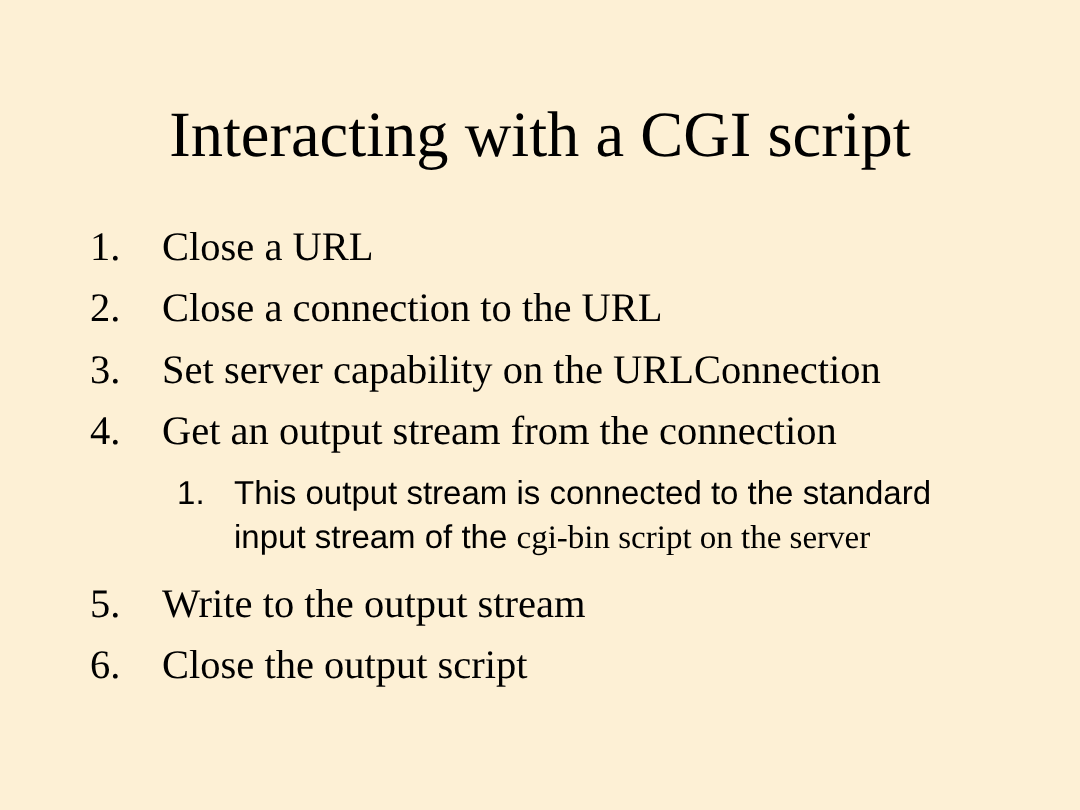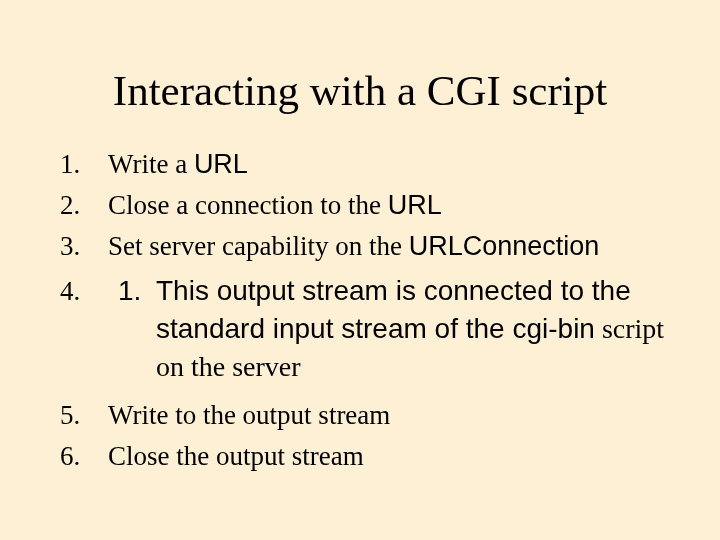"Write a" span { text: Write -> Close }
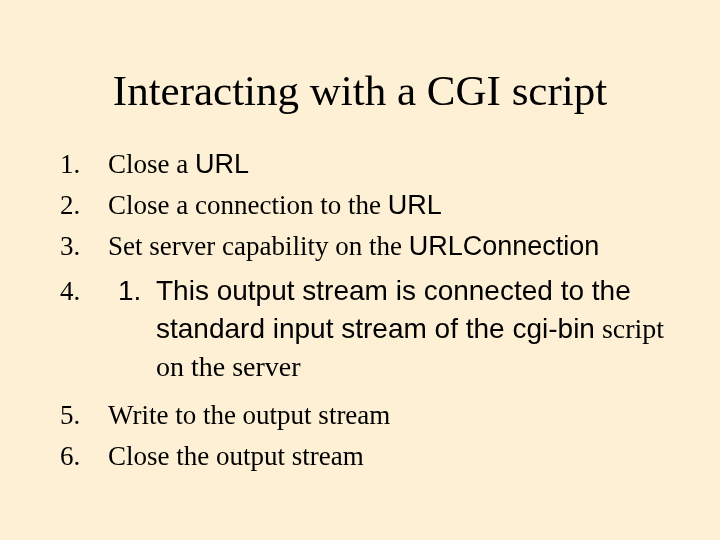"URL" .mono { font-family: Liberation Sans, sans-serif -> Liberation Serif, serif }
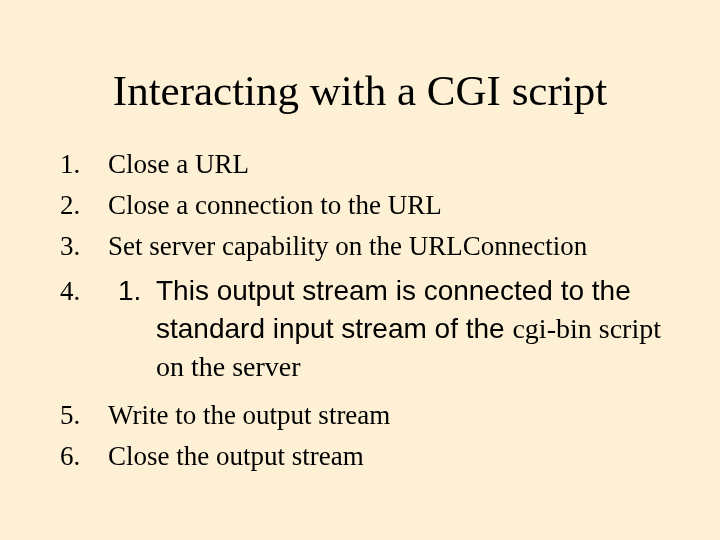"Get an output stream from" span { html: none -> <span>Get an output stream from the connection</span> }
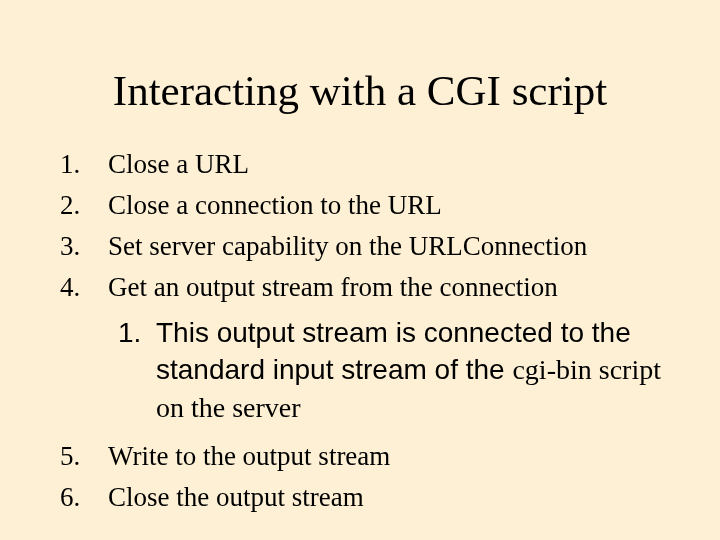"This output stream is connected" ol.sub { font-size: 28px -> 22px }
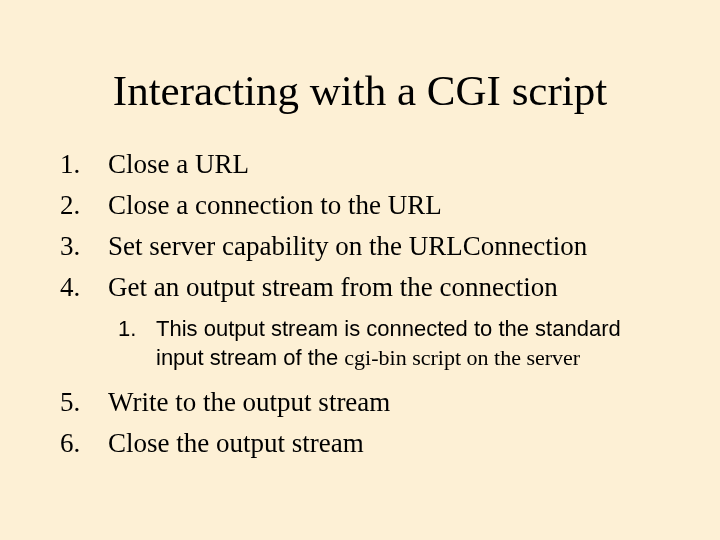"Close the output stream" span { text: stream -> script }
